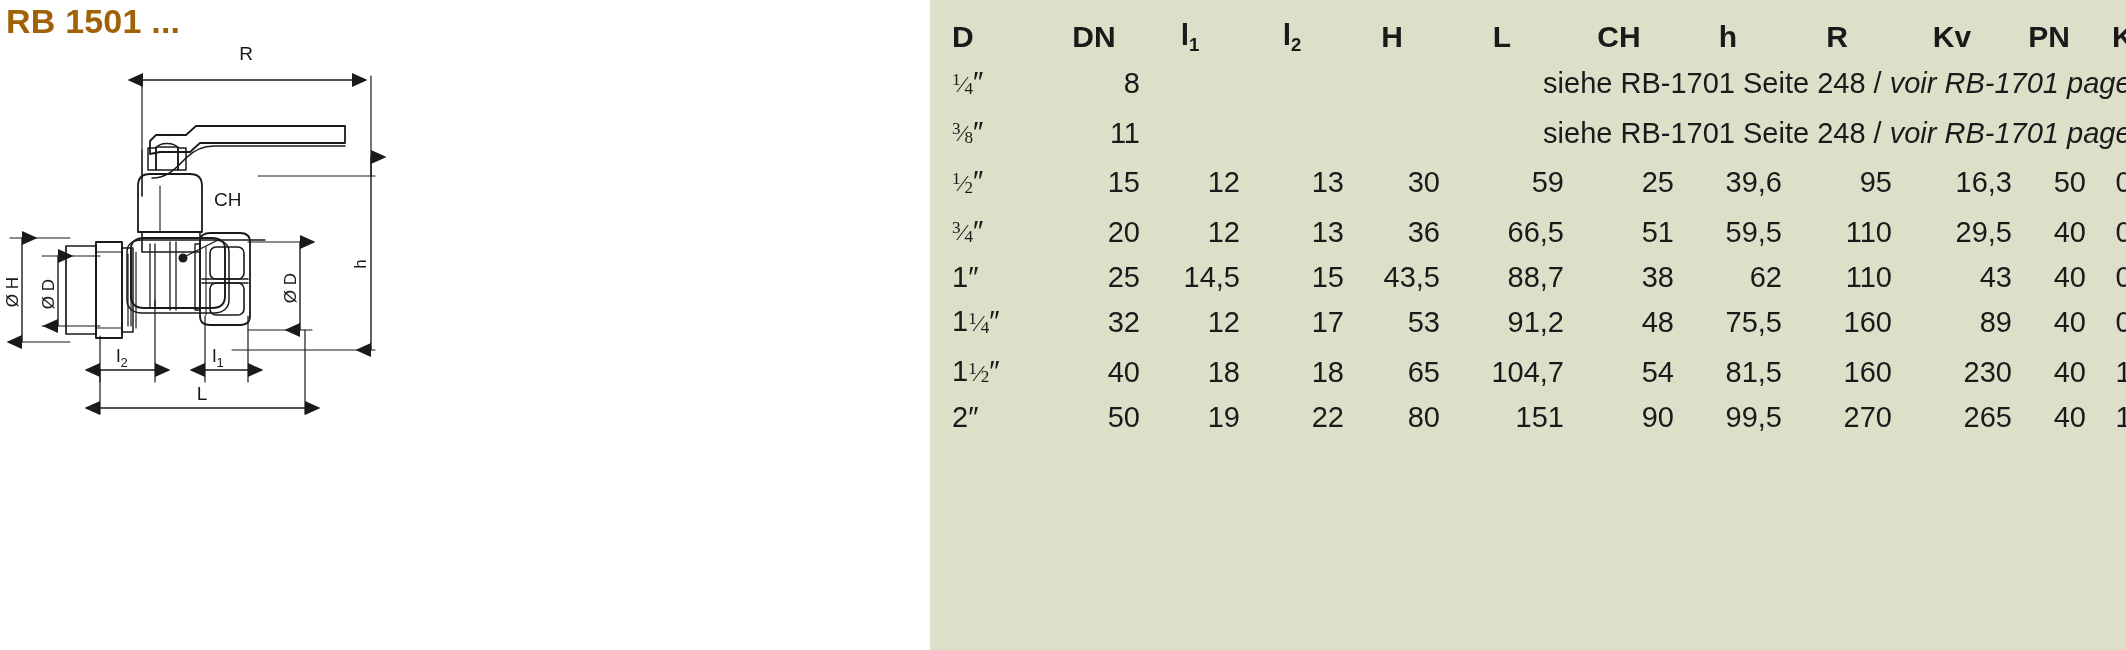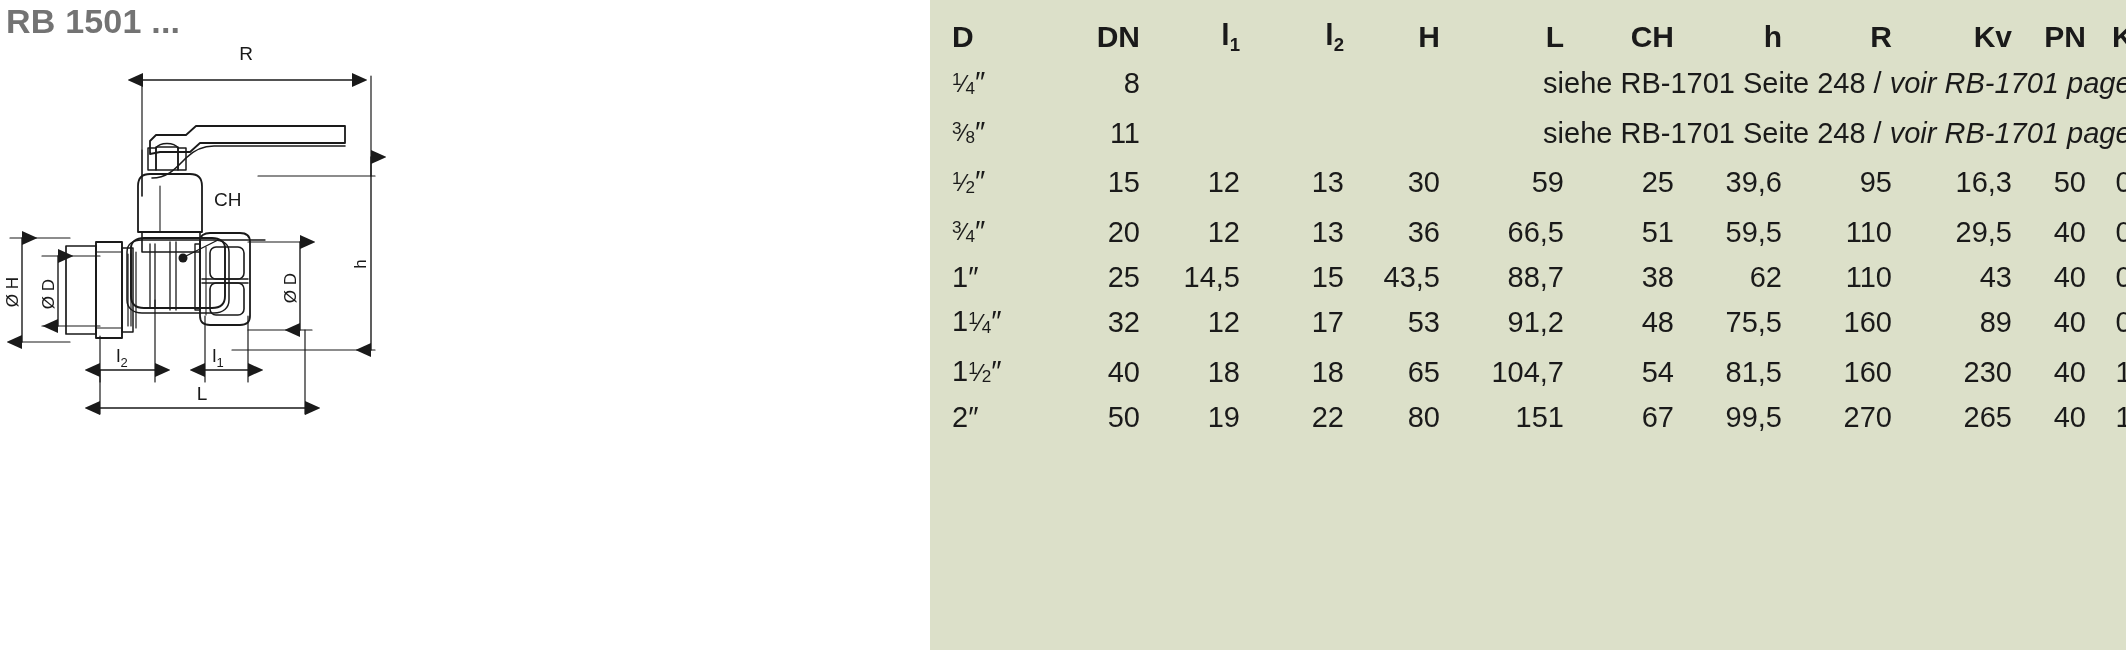"RB 1501 ..." .page-title { color: #737373 -> #a16207 }
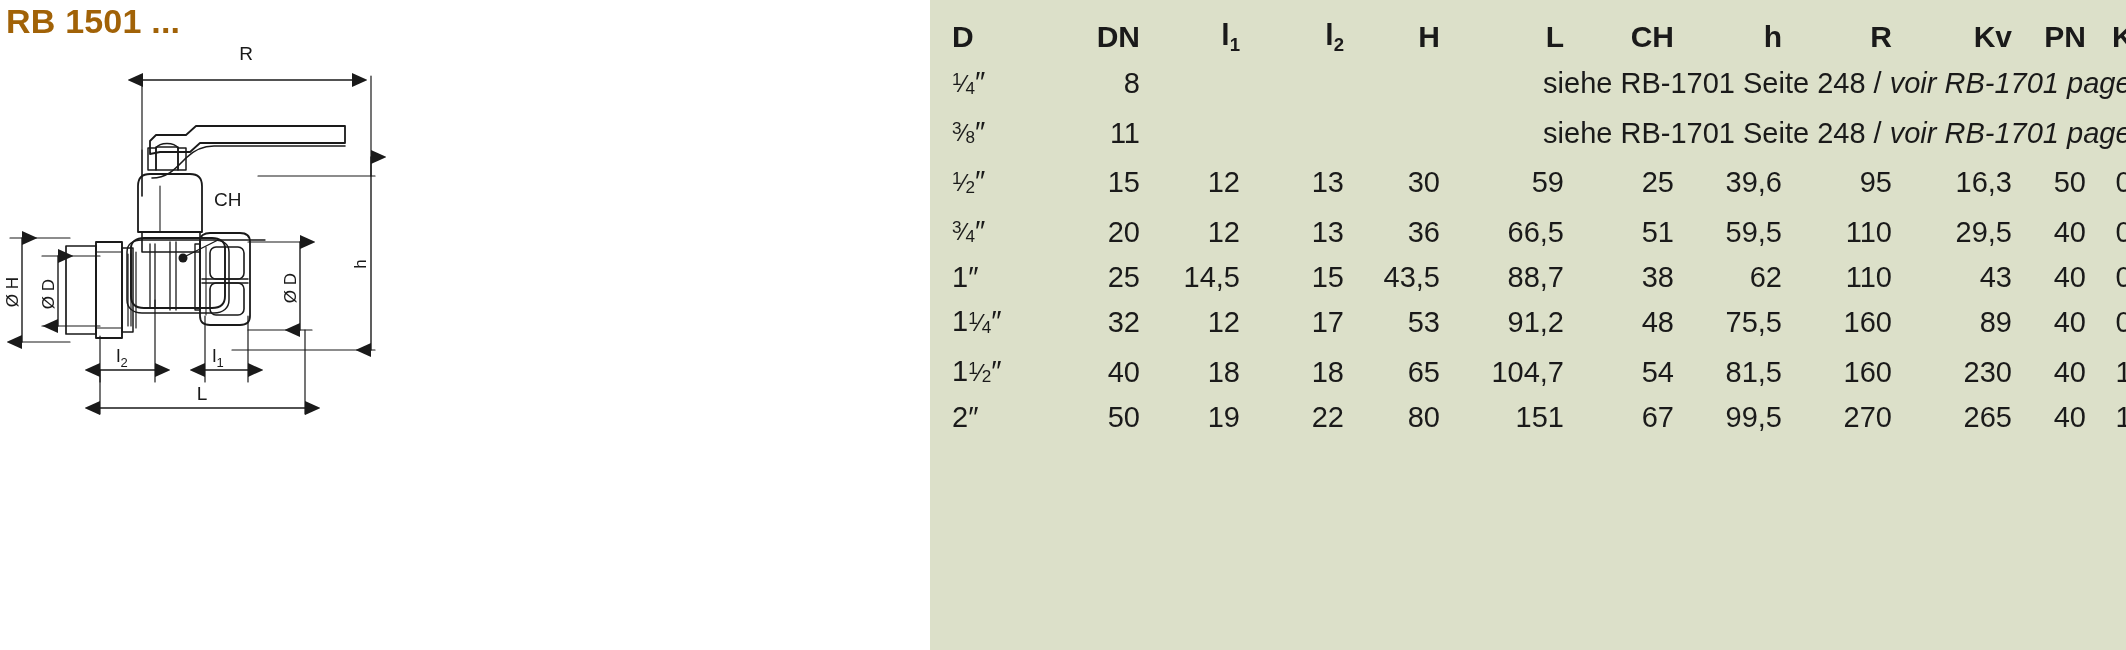"DN" table.spec th { text-align: none -> center }
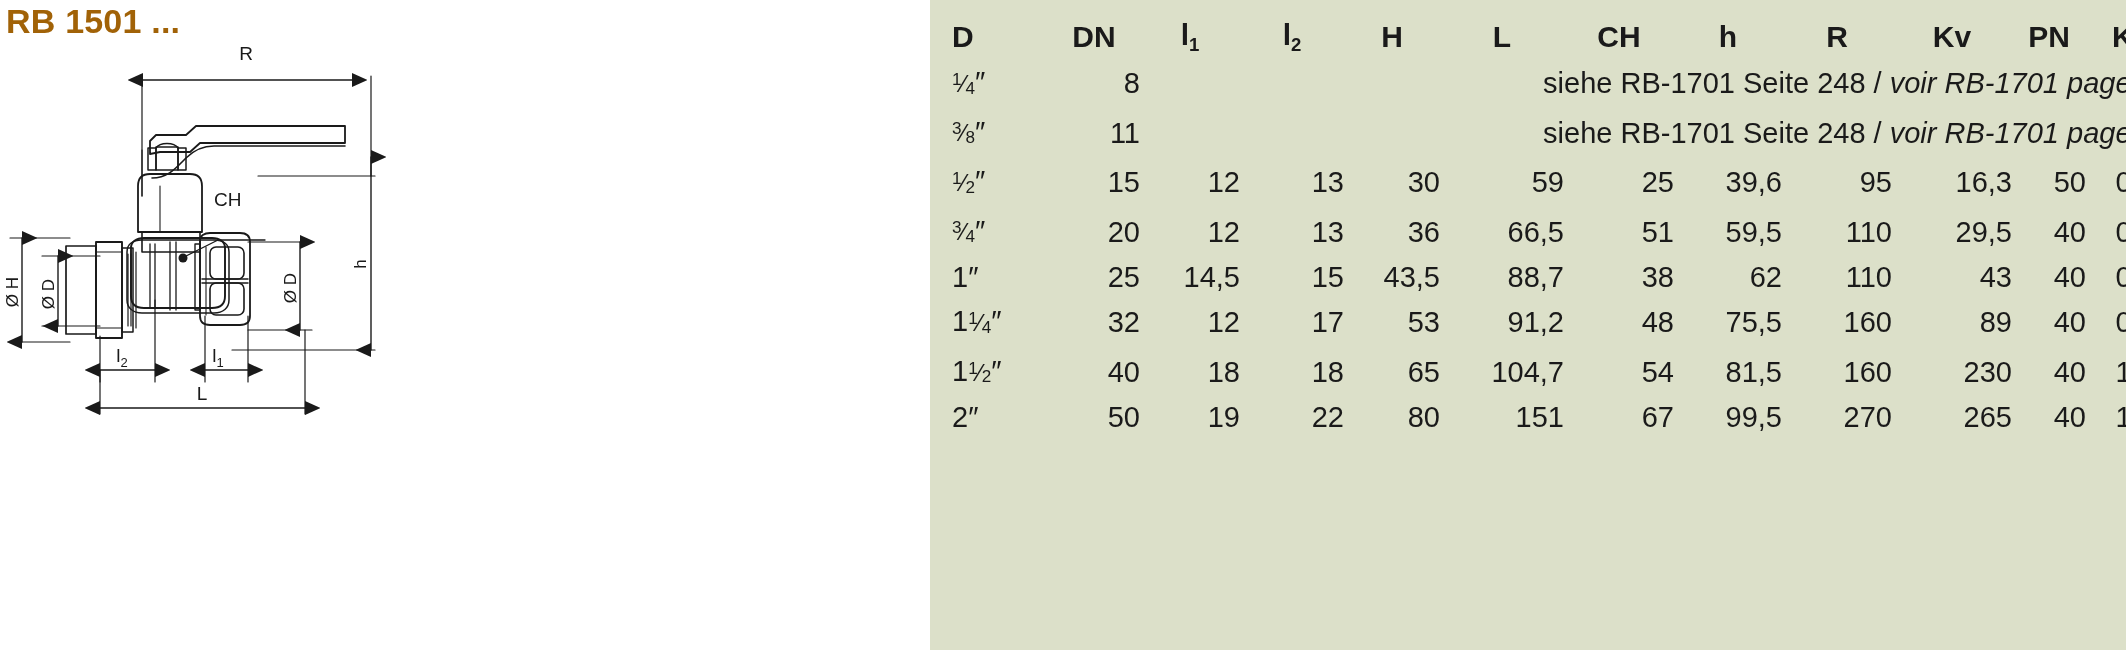"1⁄4" .frac { font-family: none -> Liberation Serif, serif }
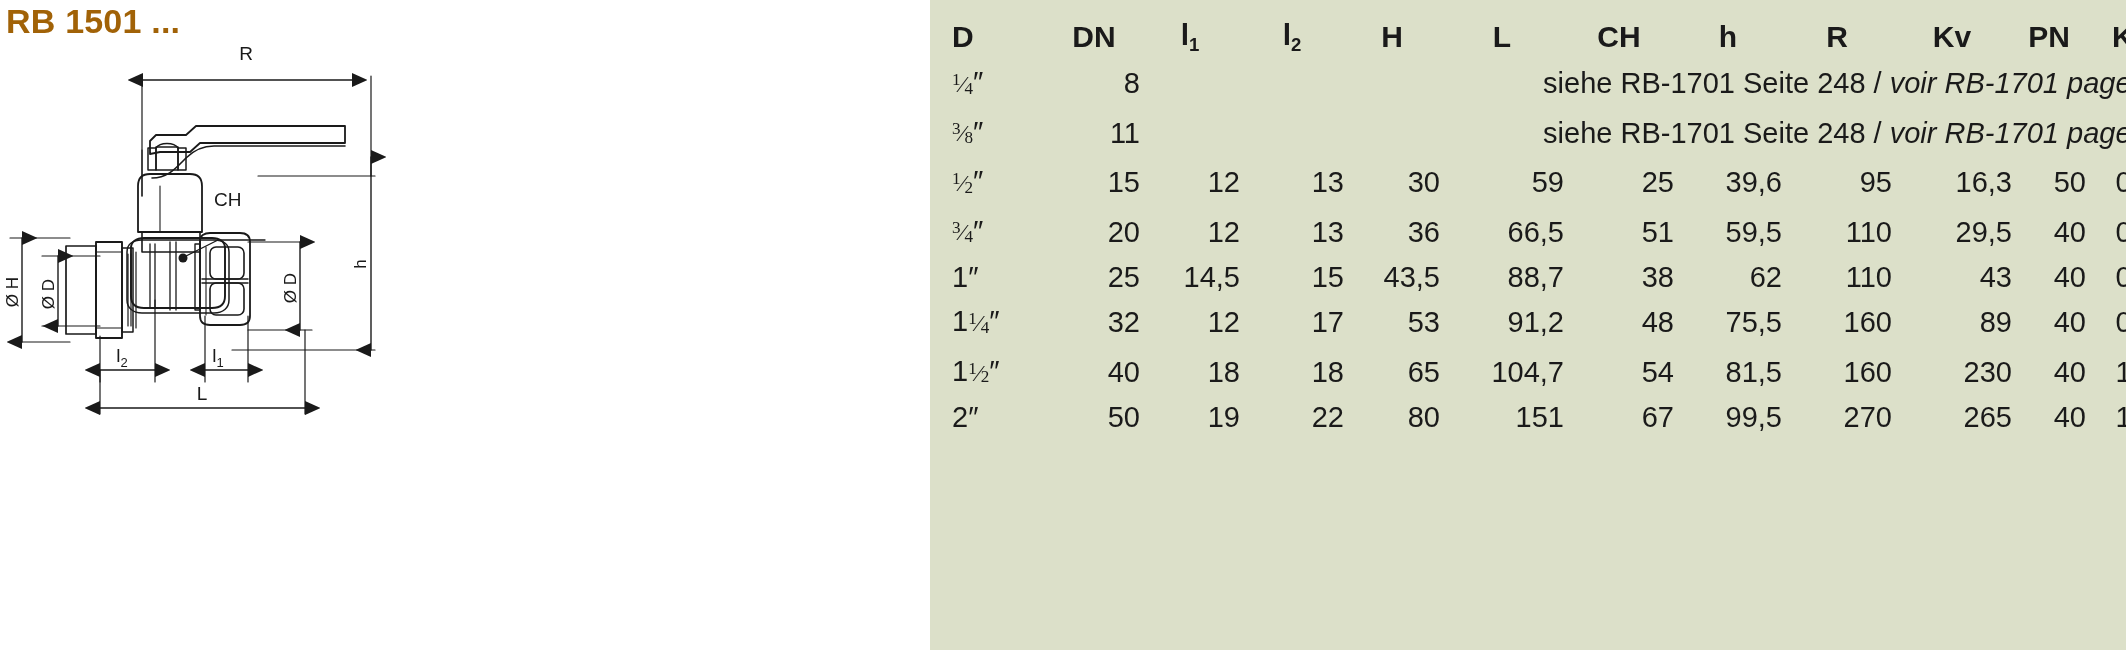"67" td.c-ch { text: 67 -> 90 }
